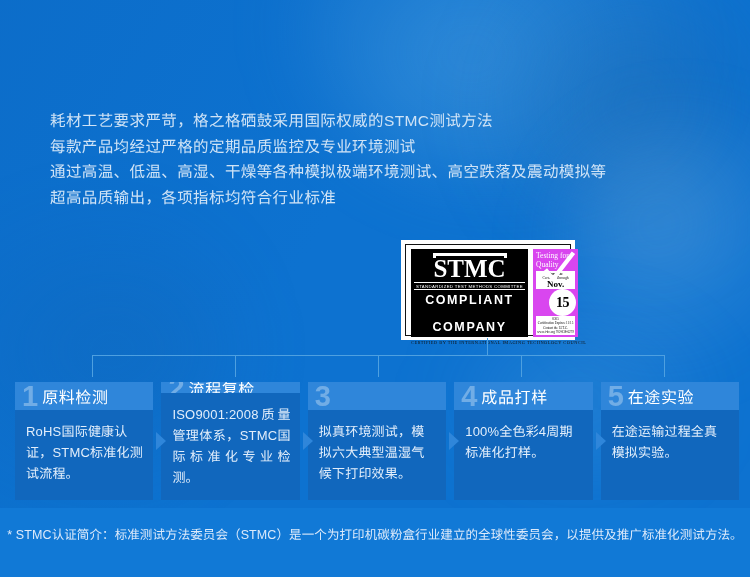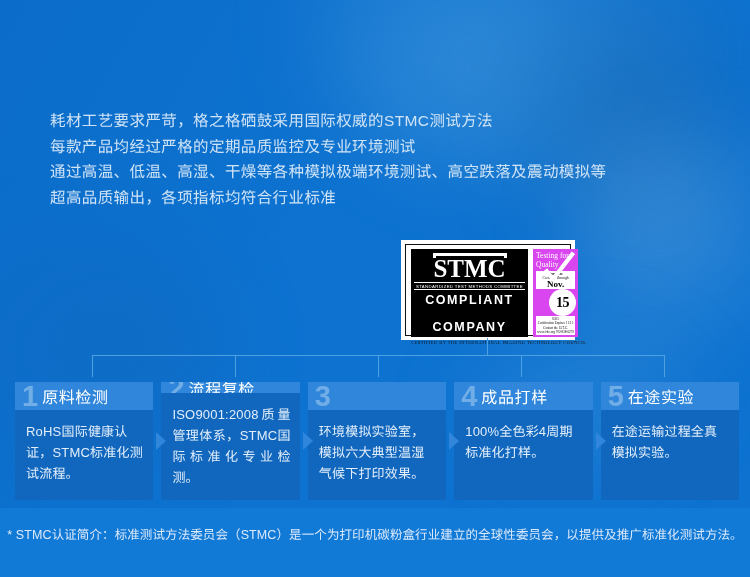"环境模拟实验室，模拟六大典型温湿气候下打印效果。" div.card-body { text: 环境模拟实验室 -> 拟真环境测试 }
